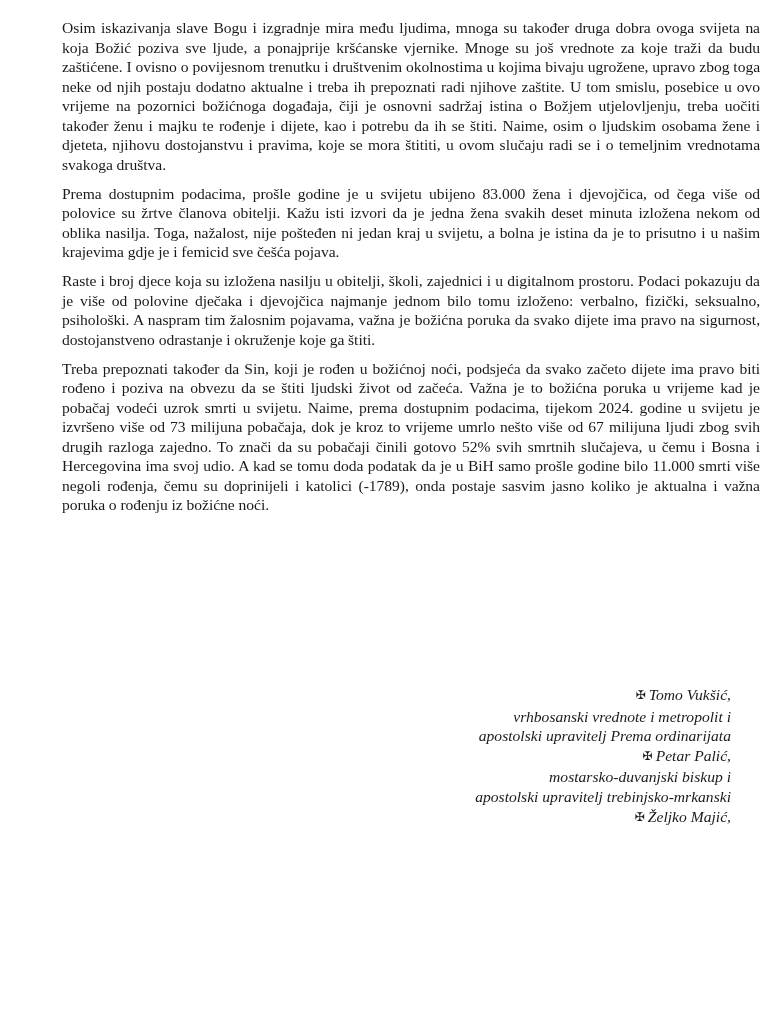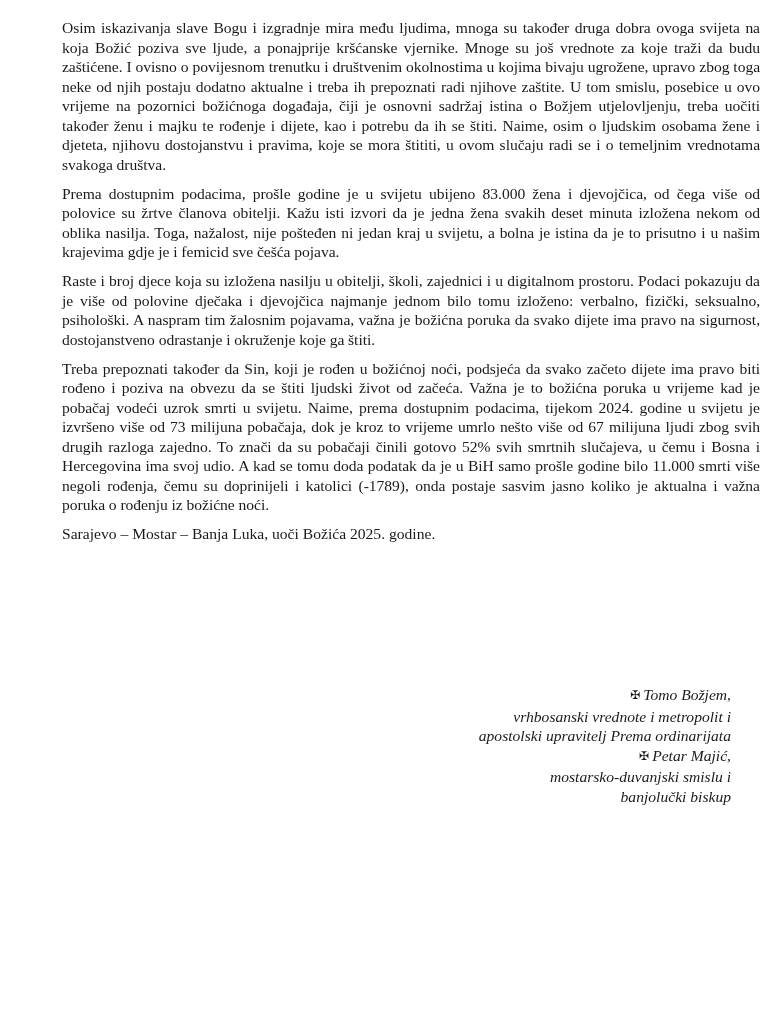"Sarajevo – Mostar – Banja" p.dateline { html: <p>Sarajevo – Mostar – Banja Luka, uoči Božića 2025. godine.</p> -> none }
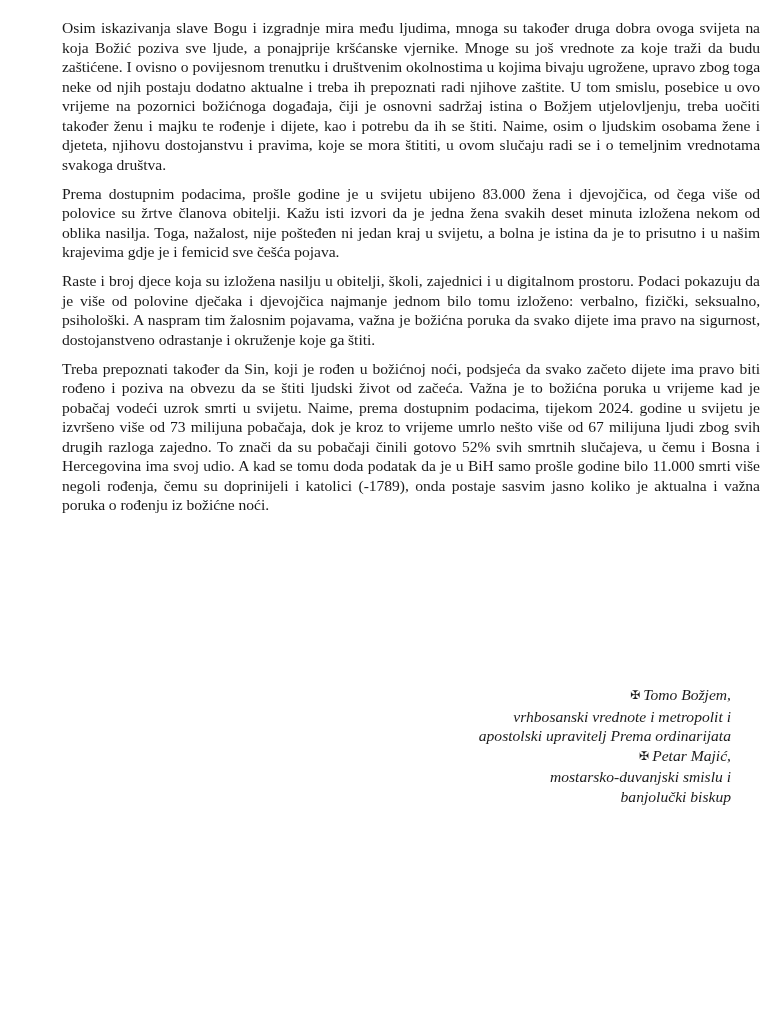"Tomo Božjem," span { text: Božjem -> Vukšić }
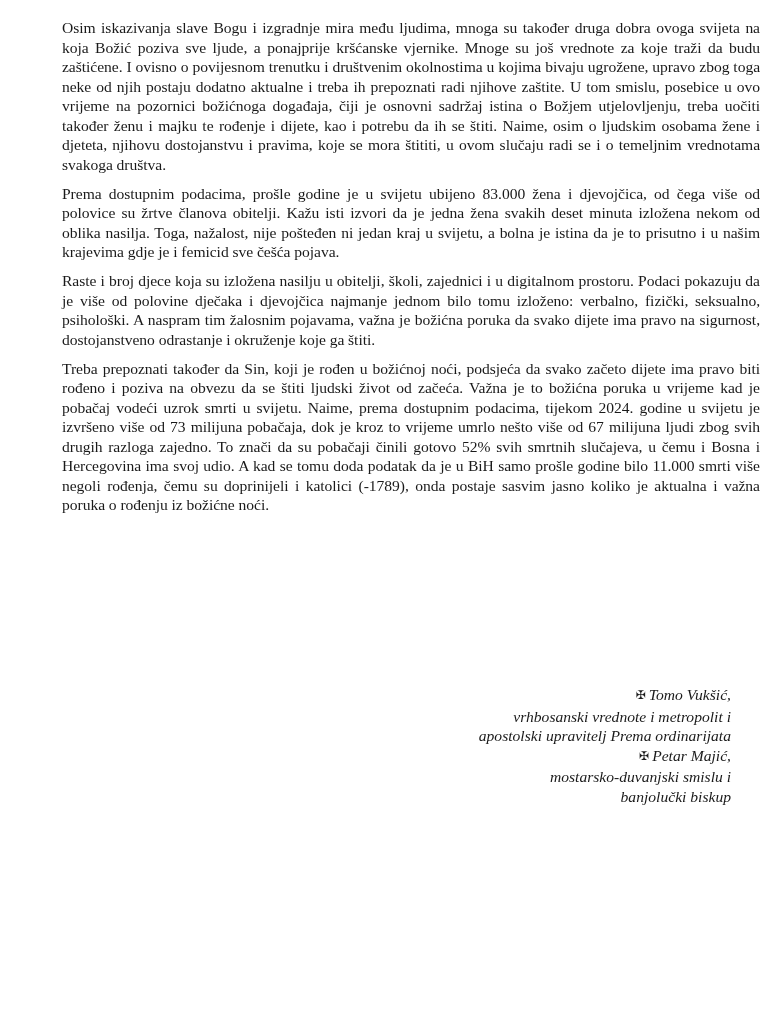"Petar Majić," span { text: Majić -> Palić }
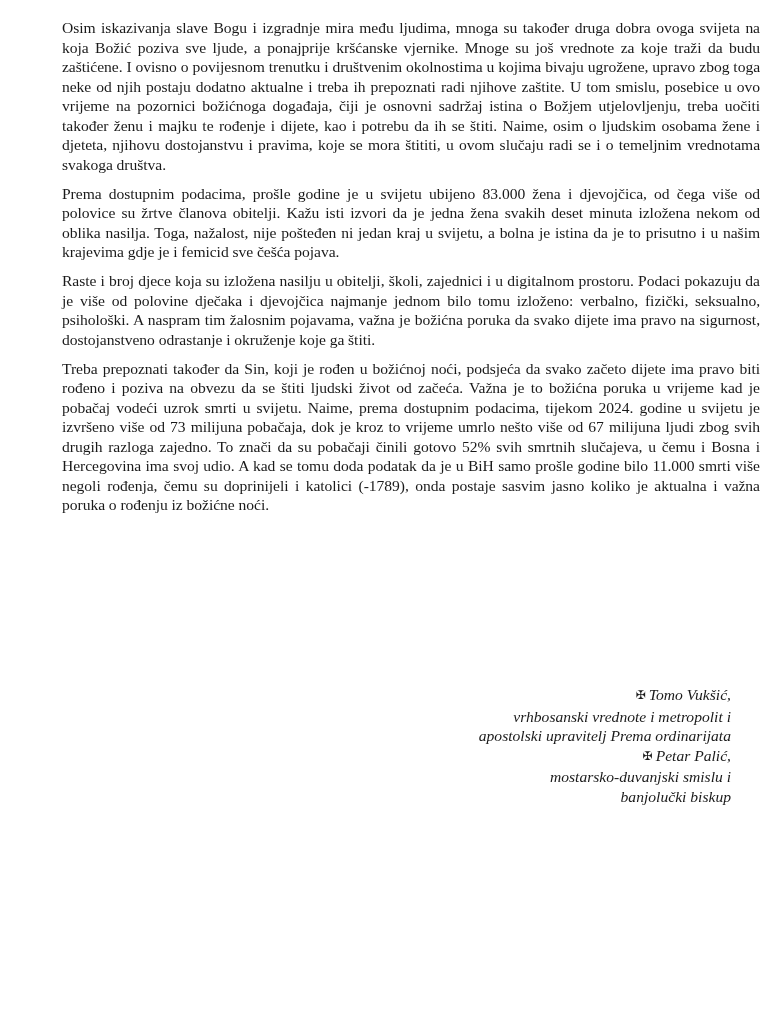"mostarsko-duvanjski smislu i" span.sig-line { text: smislu -> biskup }
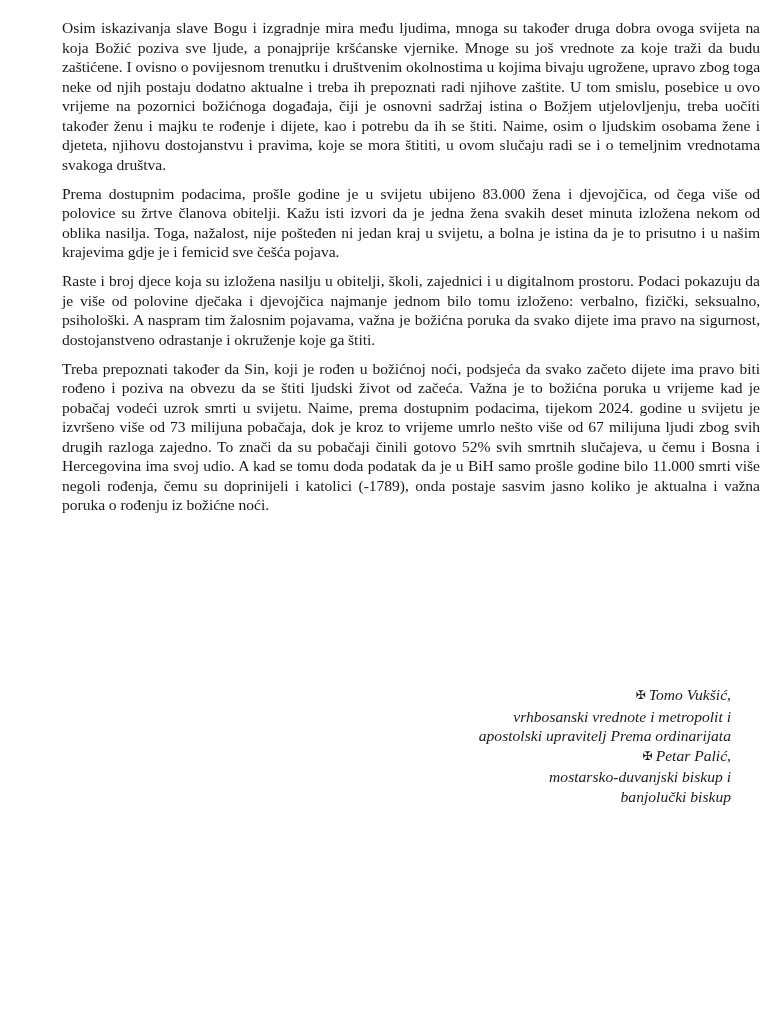"apostolski upravitelj" span.sig-line { html: none -> <span>apostolski upravitelj trebinjsko-mrkanski</span> }
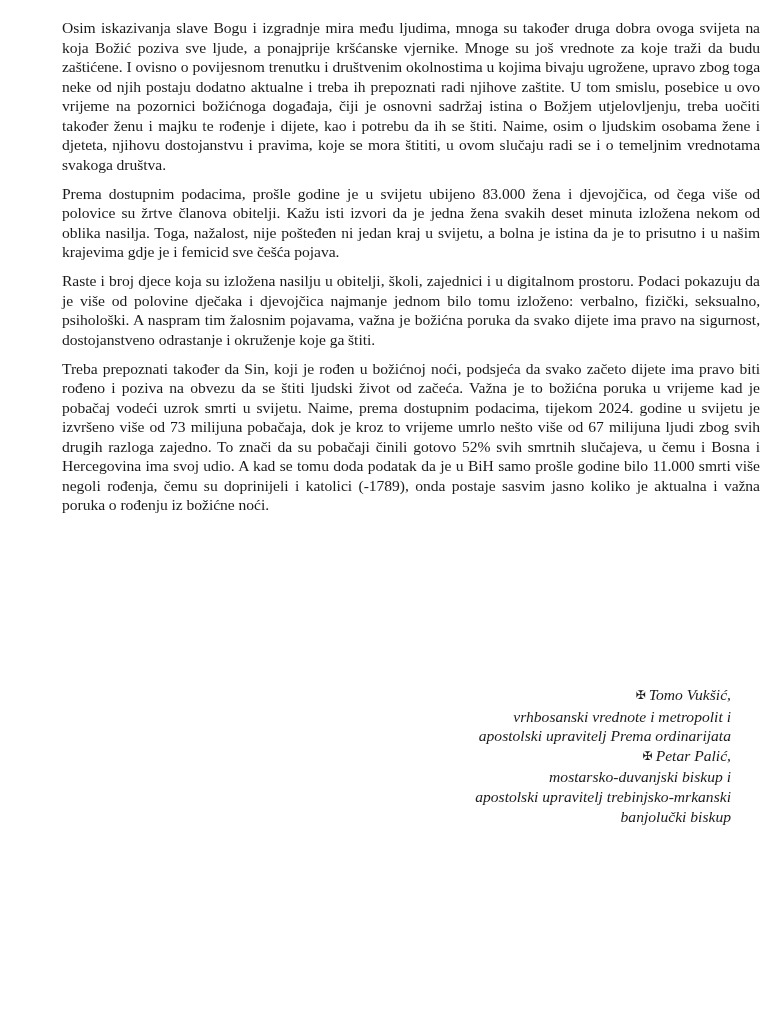"✠ Željko Majić," span.sig-line { html: none -> <span> <span>✠</span><span>Željko Majić,</span> </span> }
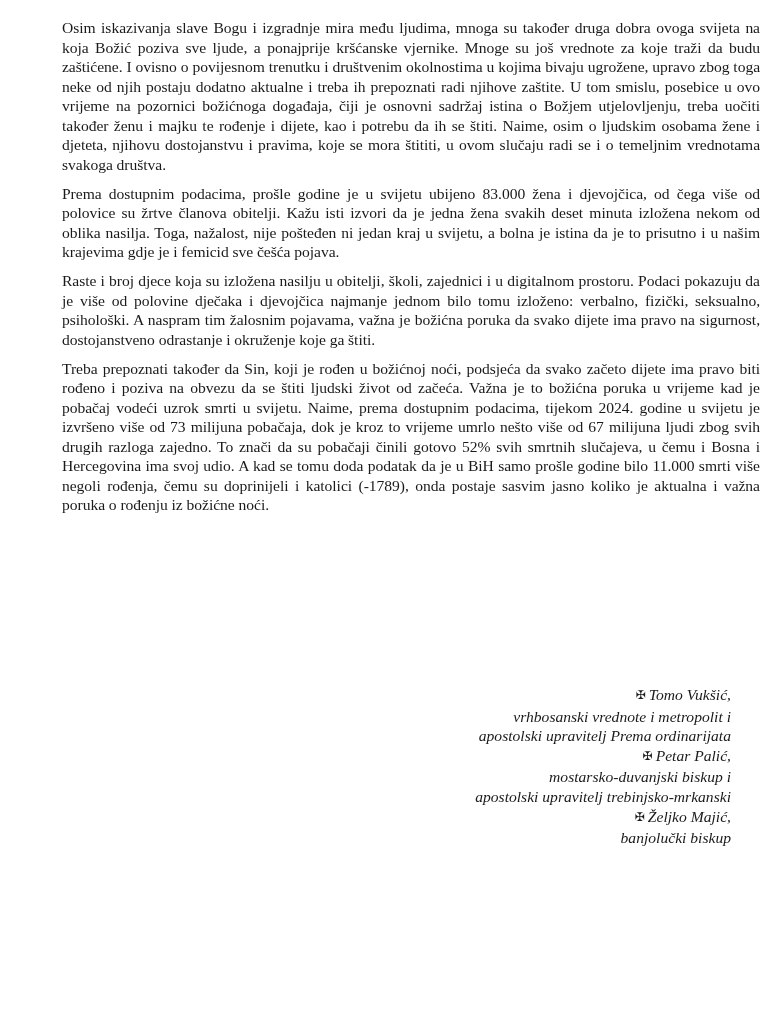"banjolučki biskup" span.sig-line { html: <span>banjolučki biskup</span> -> none }
